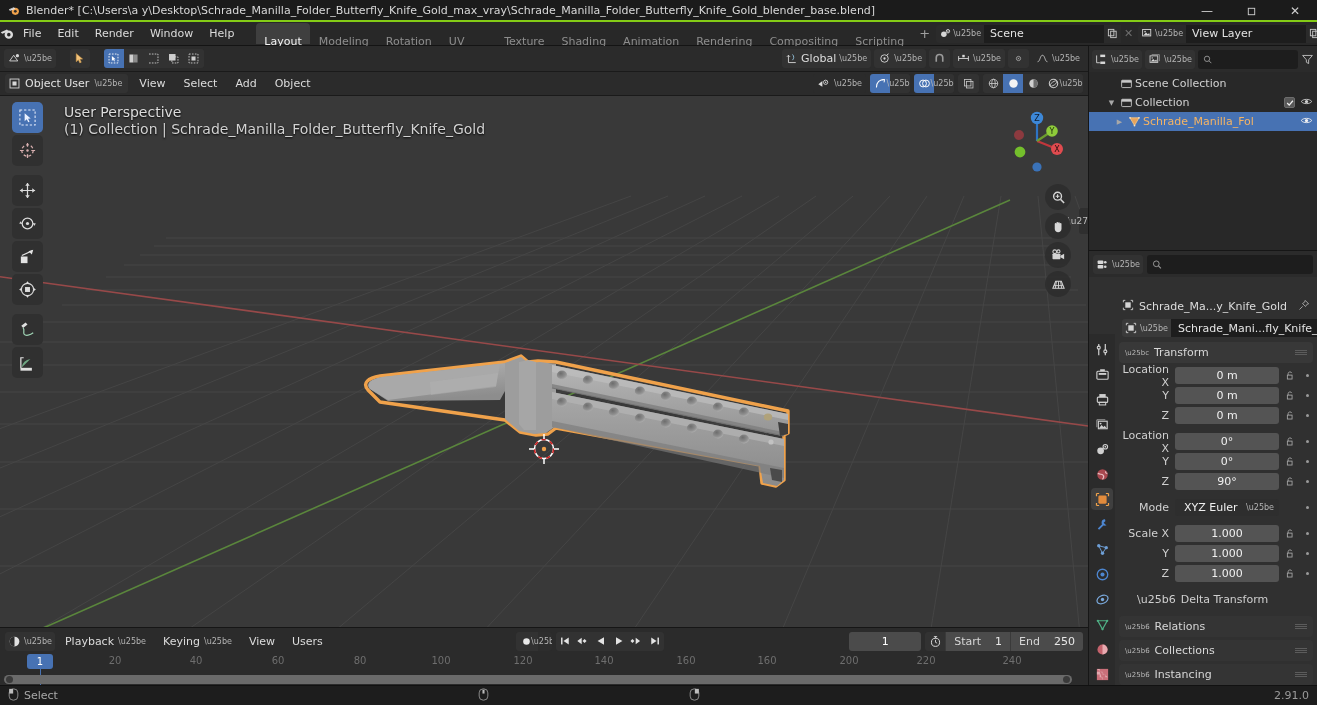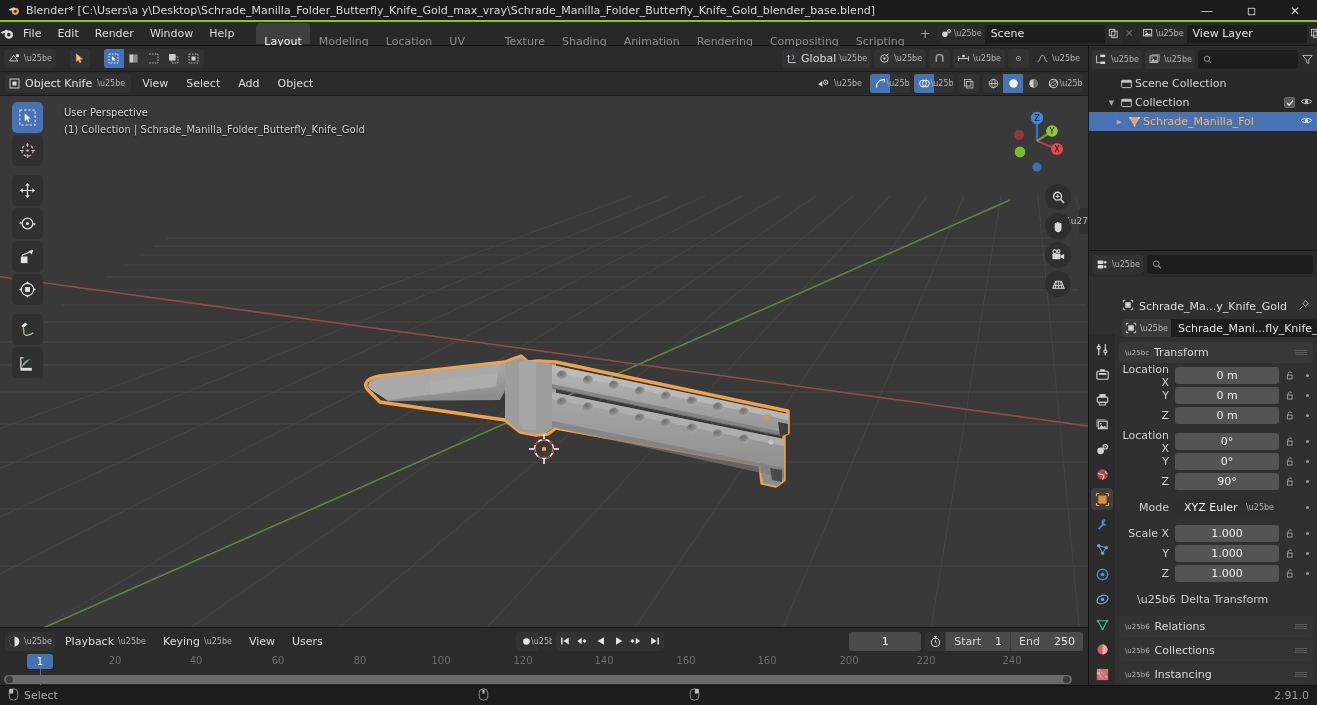"Location" div.wstab { text: Location -> Rotation }
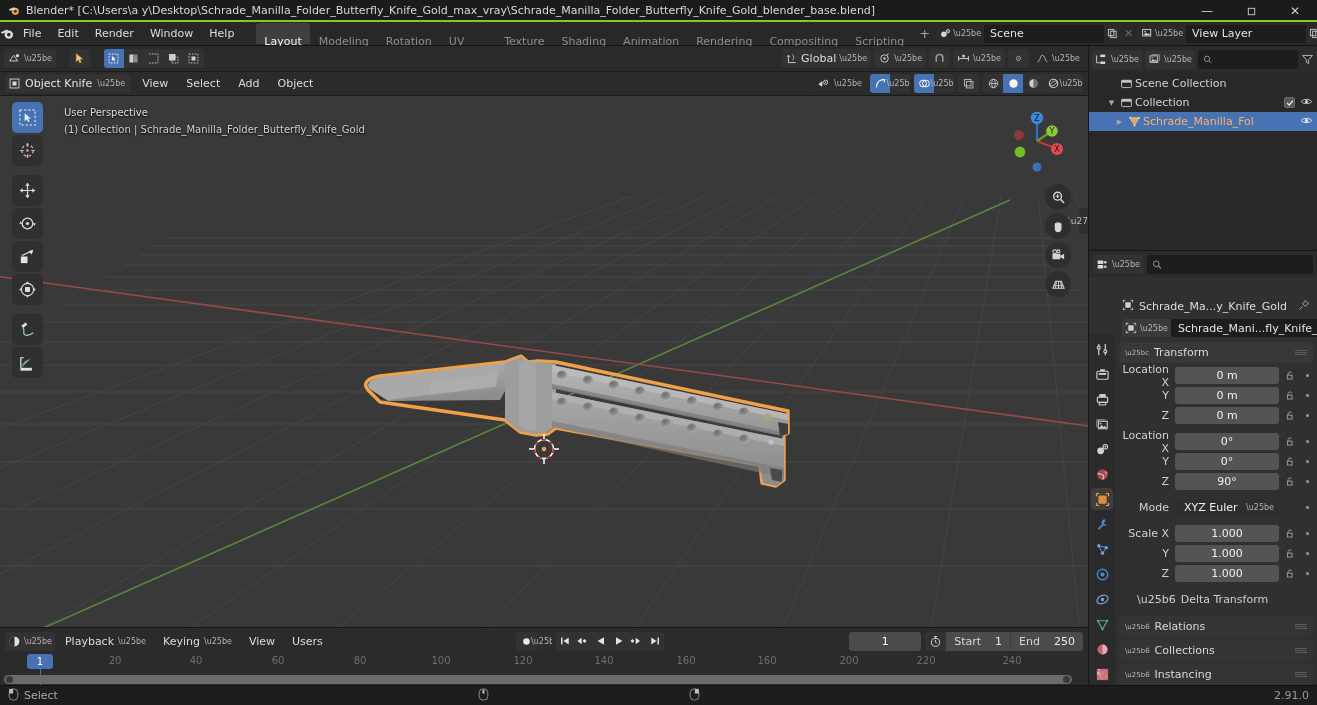"Object Knife" span { text: Knife -> User }
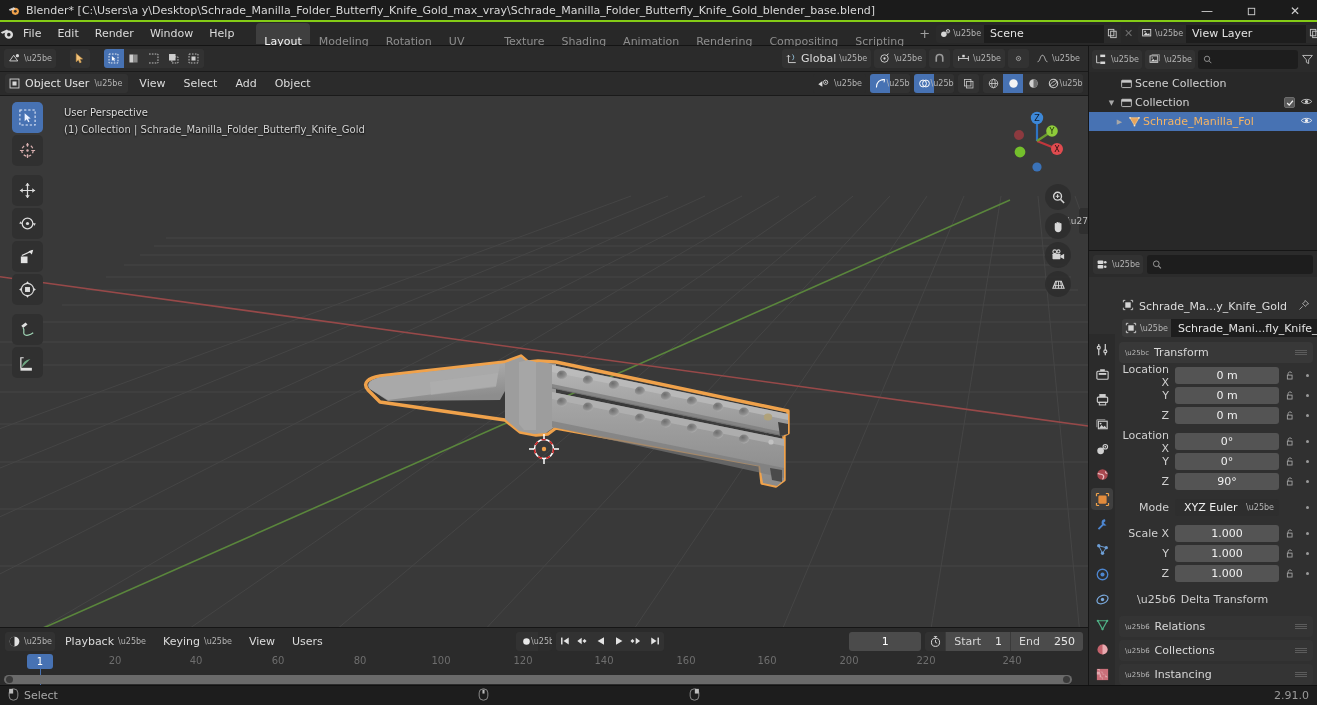"User Perspective" .vp-text { font-size: 10px -> 14px }
